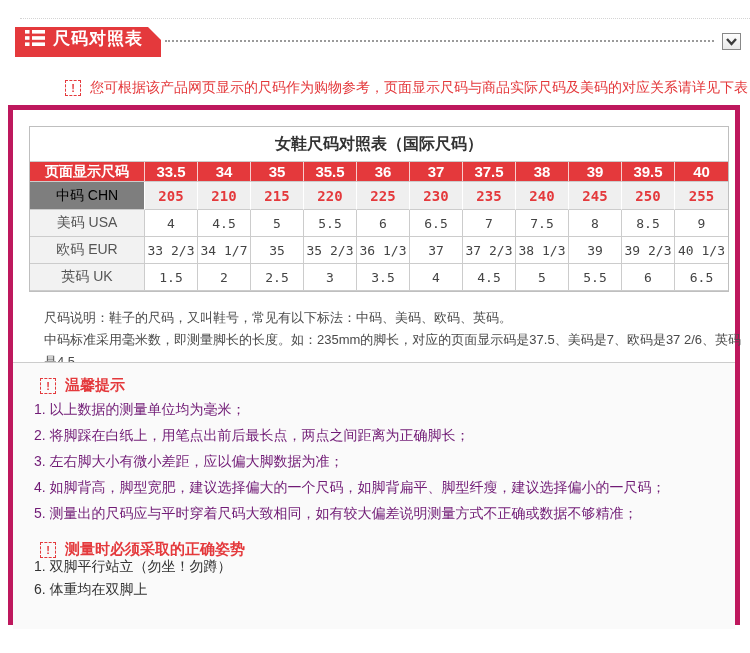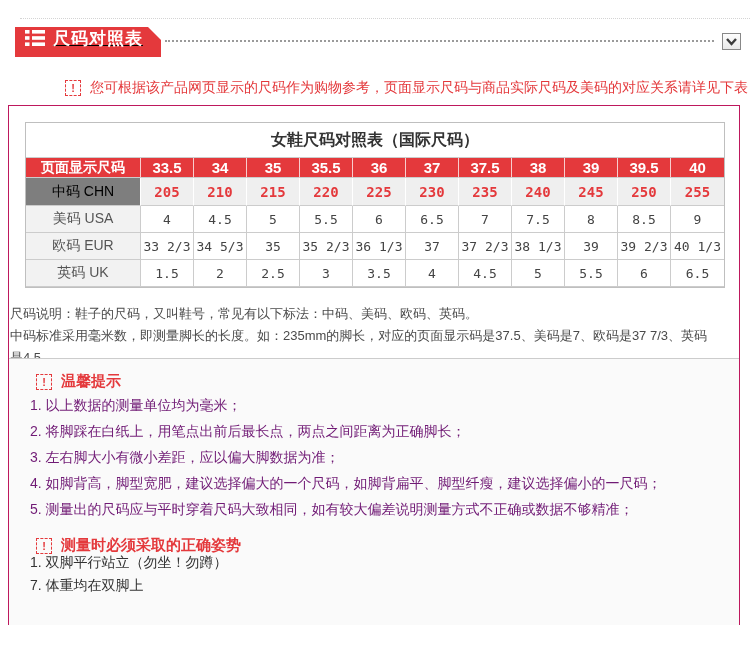"尺码对照表" .badge { text-decoration: underline -> none }
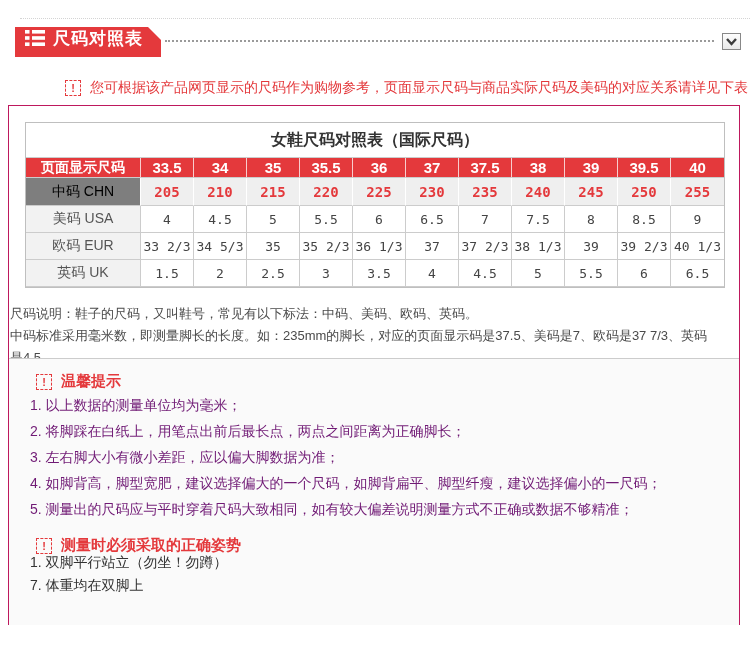"女鞋尺码对照表（国际尺码）" .container { border: 1px solid #be185d -> 5px solid #be185d }
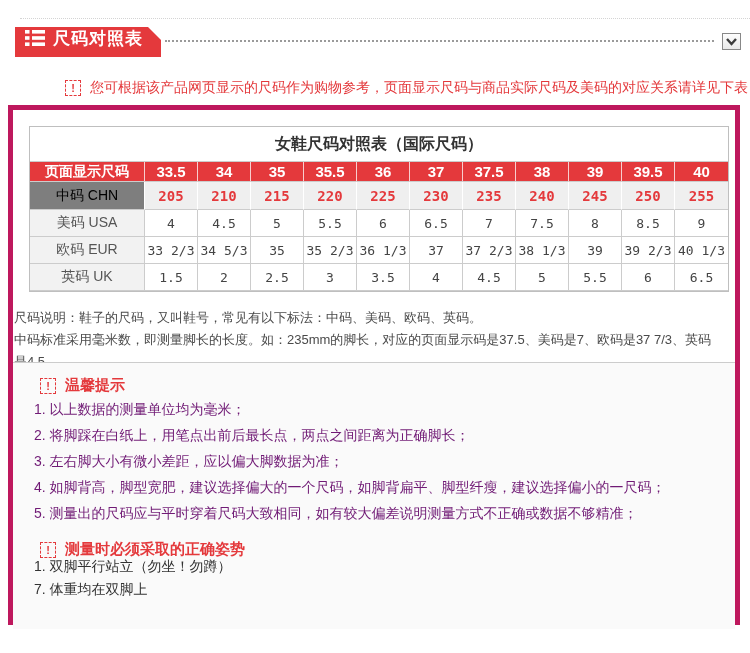"34 5/3" td { text: 5/3 -> 1/7 }
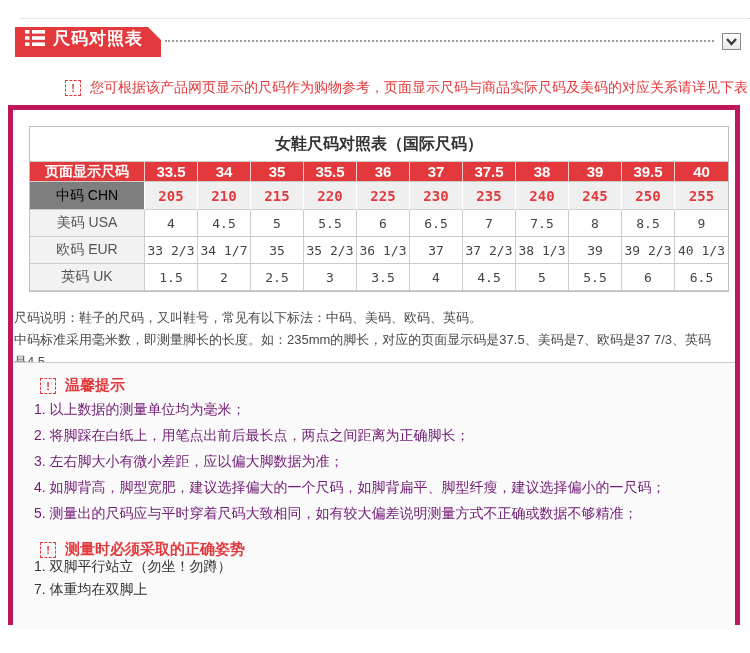"尺码说明：鞋子的尺码，又叫鞋号，常见有以下标法：中码、美码、欧码、英码。" .notes { left: 1px -> 31px }
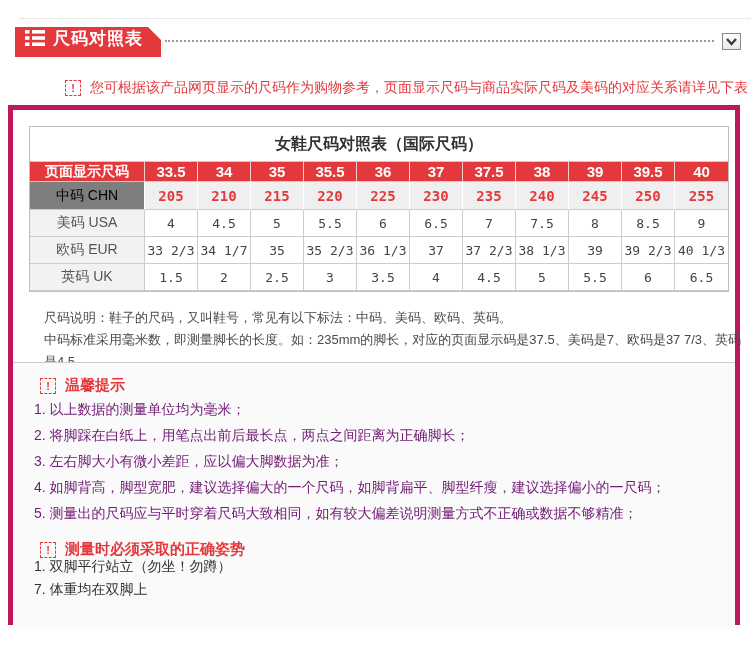"中码标准采用毫米数，即测量脚长的长度。如：235mm的脚长，对应的页面显示码是3" div { text: 7/3 -> 2/6 }
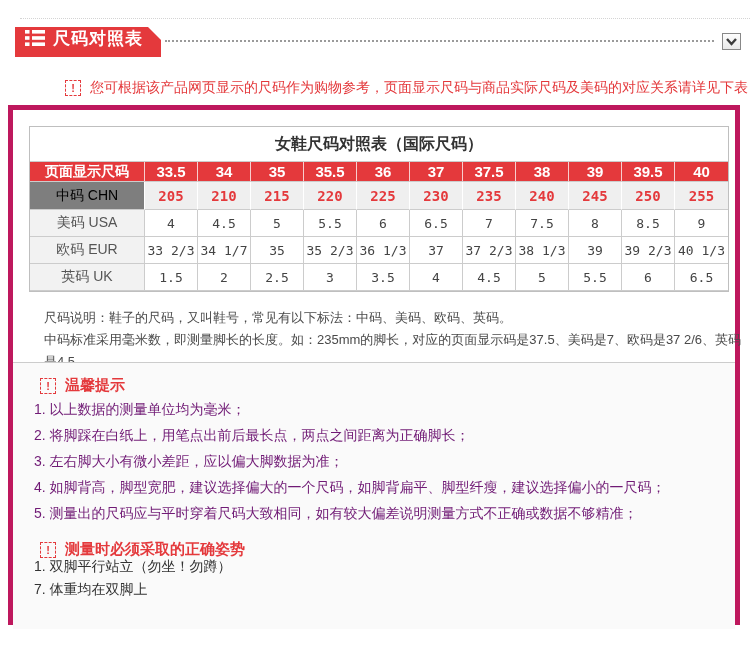"7. 体重均在双脚上" div { text: 7 -> 6 }
